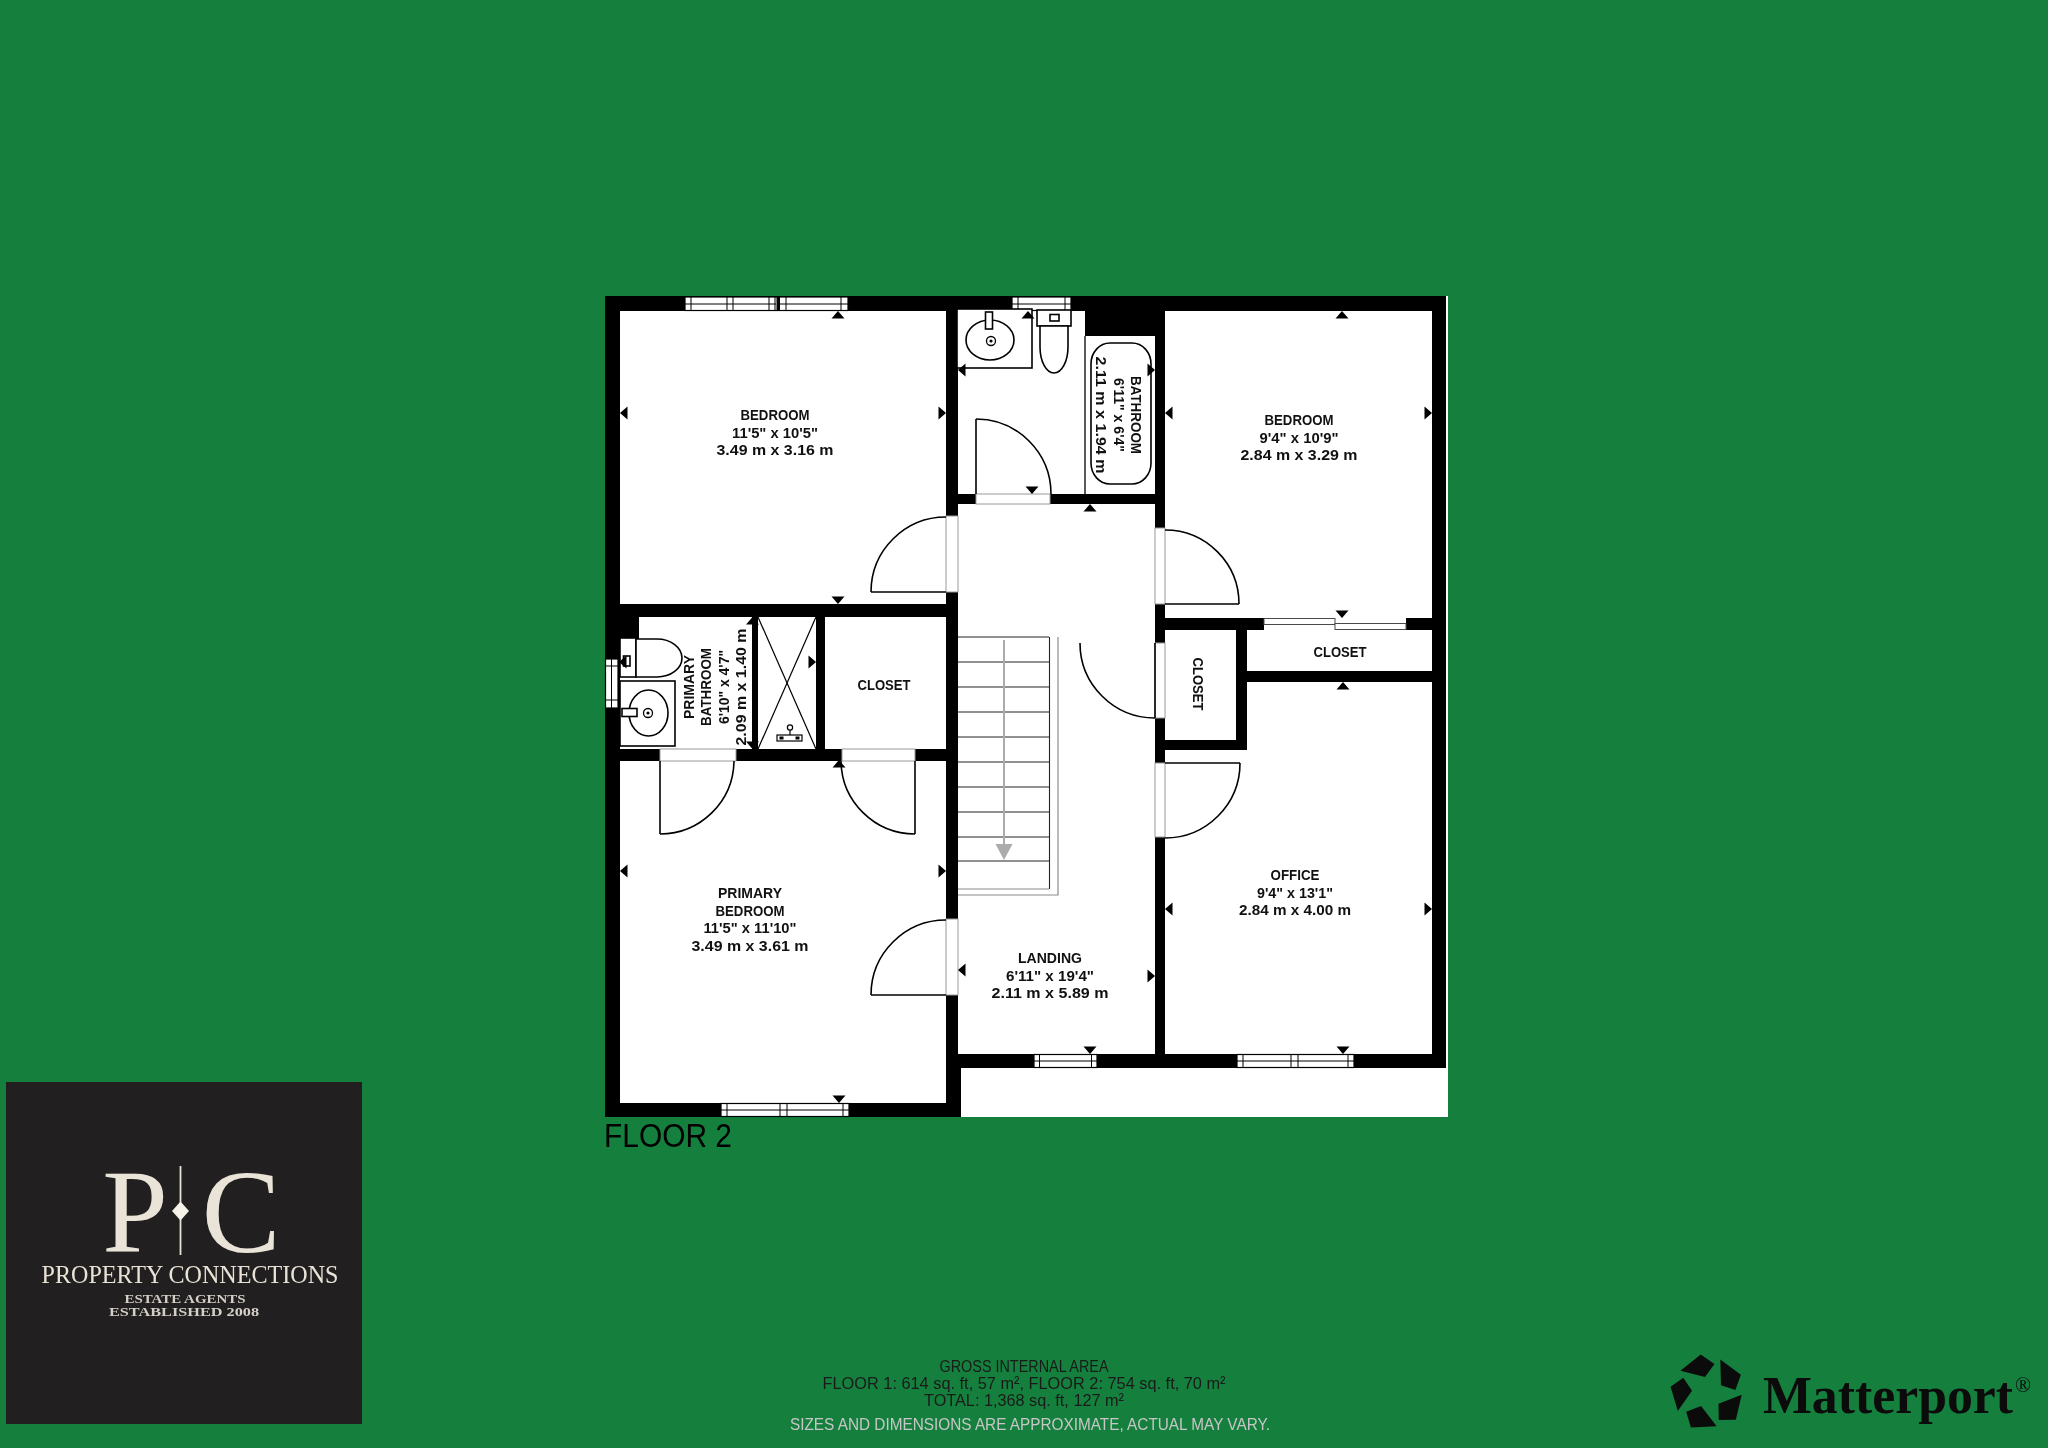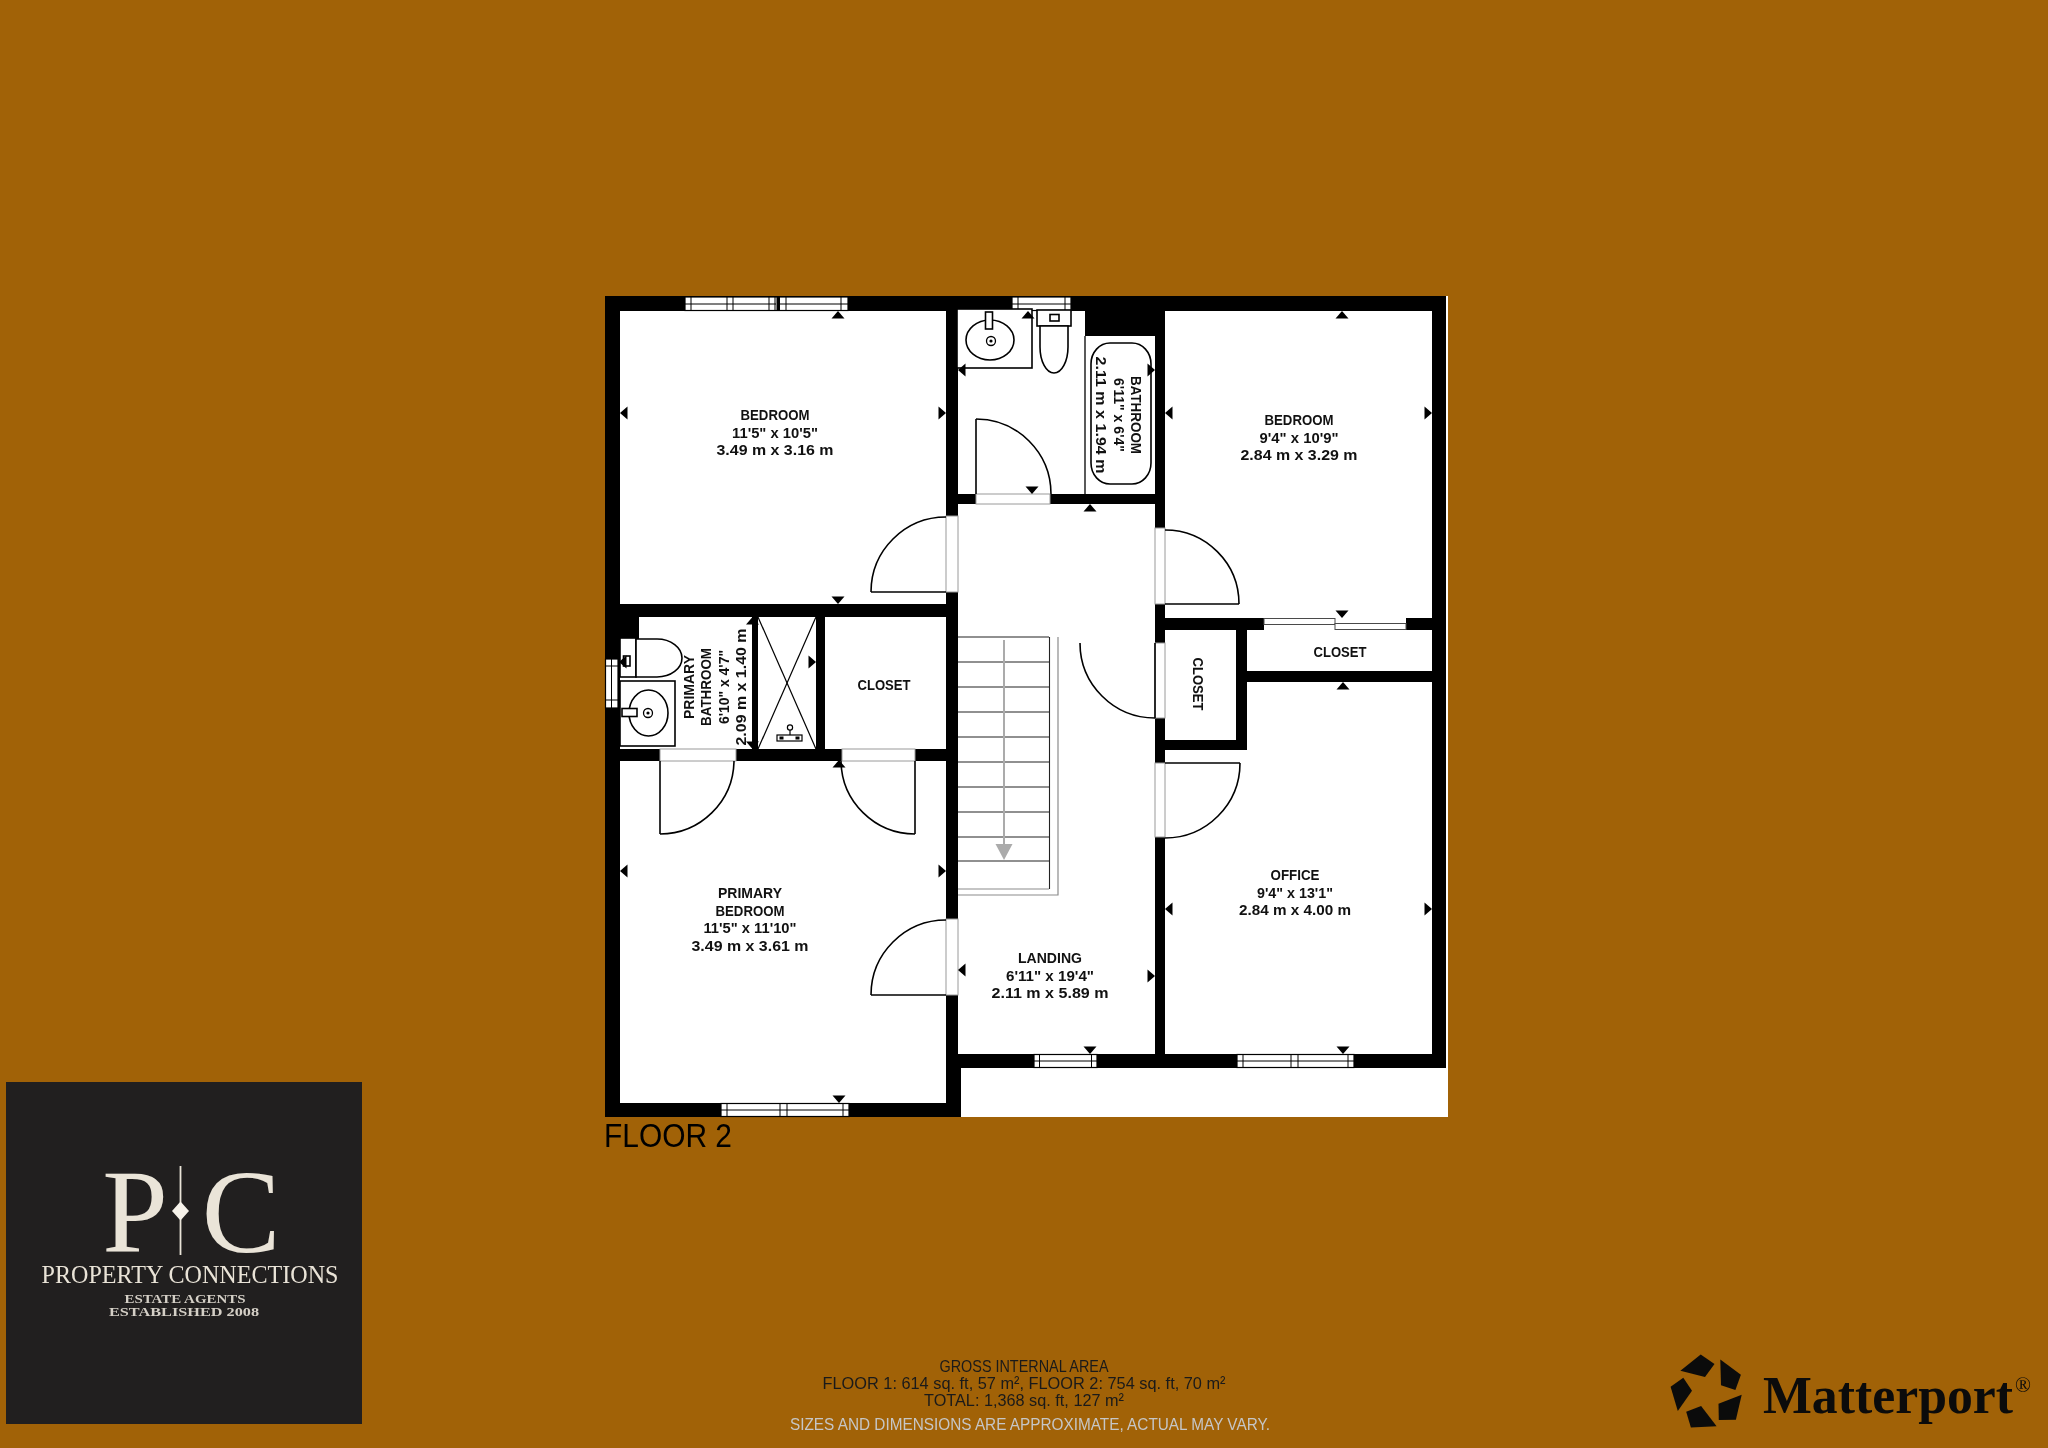"BEDROOM" .page { background: #a16207 -> #15803d }
